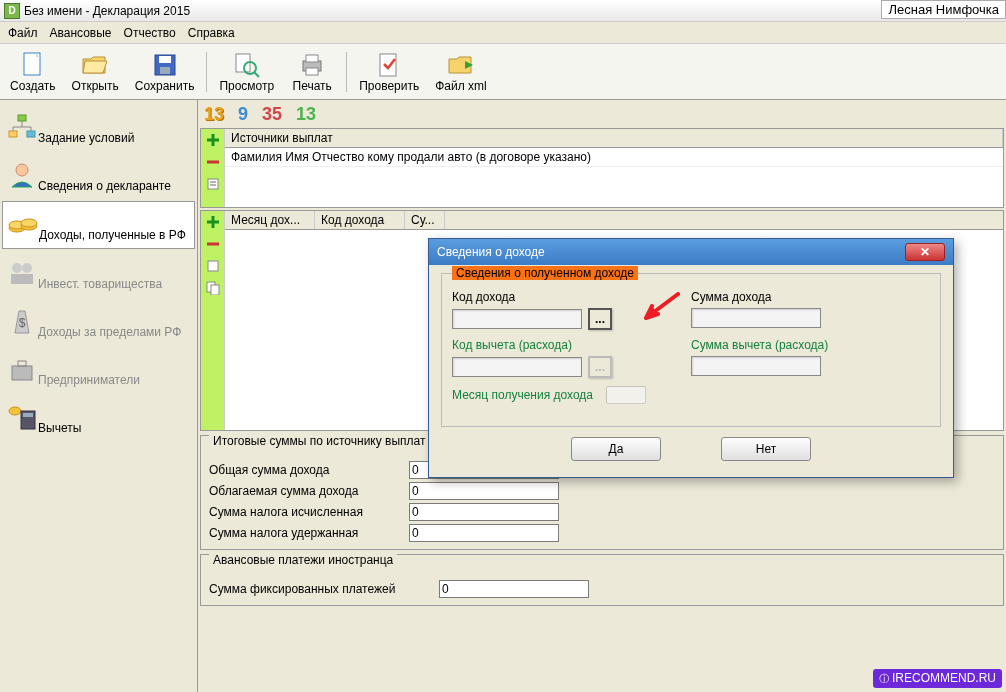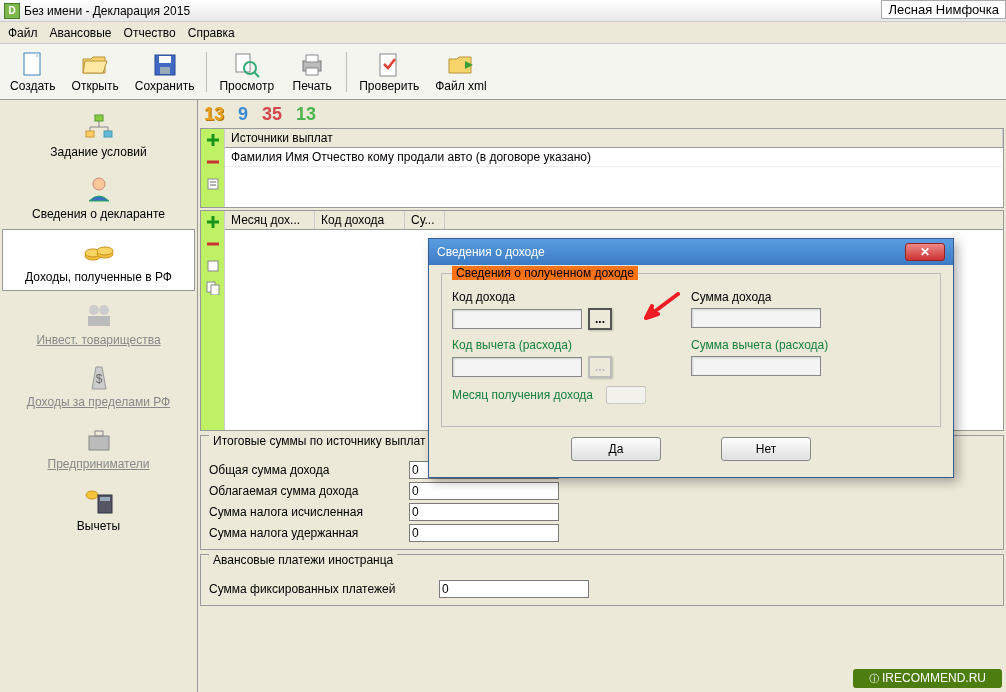"Задание условий" .navitem { align-items: center -> flex-end; flex-direction: column -> row }
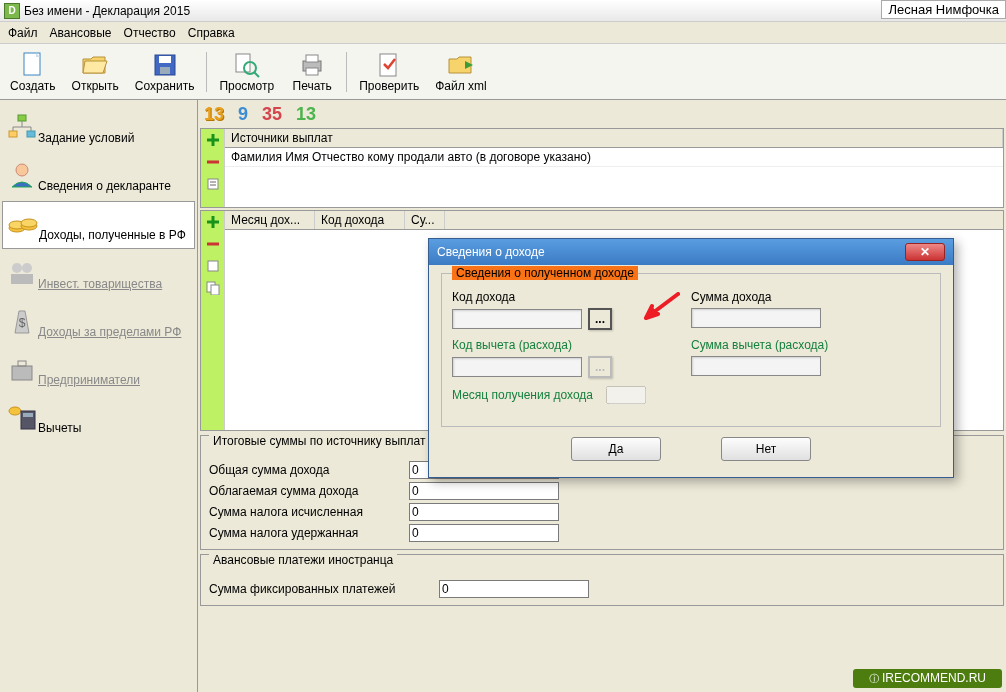"Инвест. товарищества" .navitem.dis { text-decoration: underline -> none }
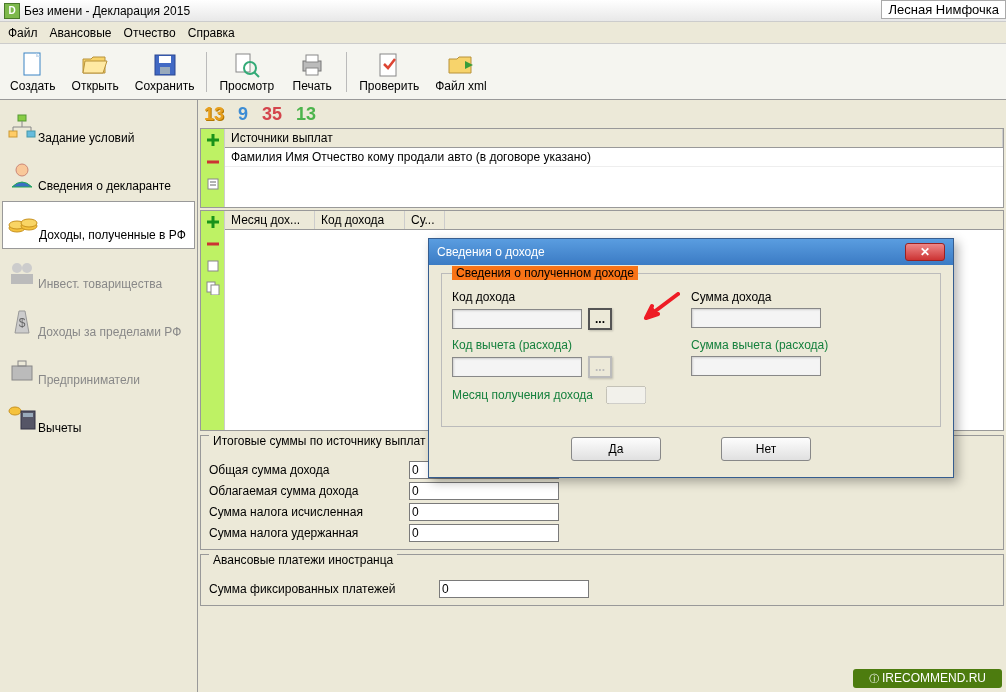"ⓘ IRECOMMEND.RU" .footer-wm { background: #4d7c0f -> #6d28d9; padding: 2px 16px -> 2px 6px }
